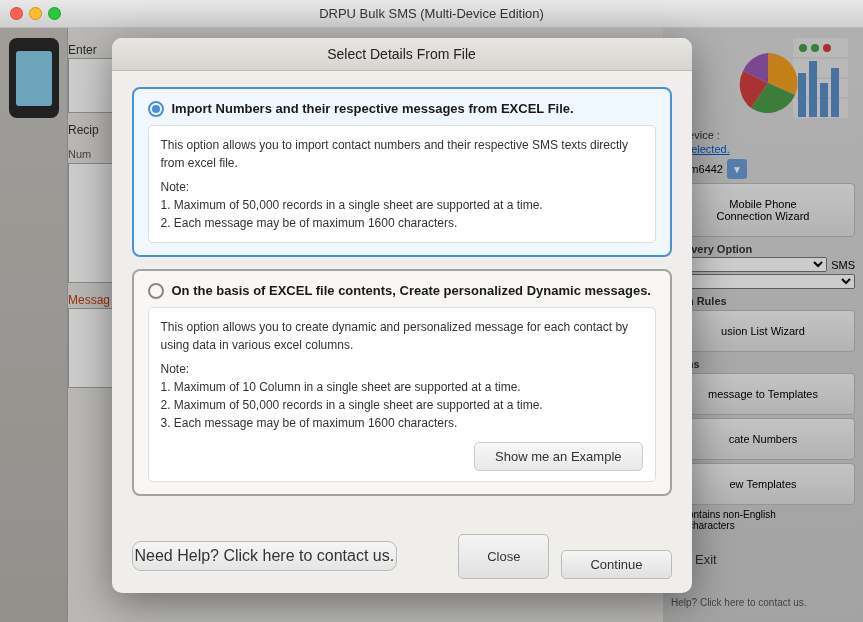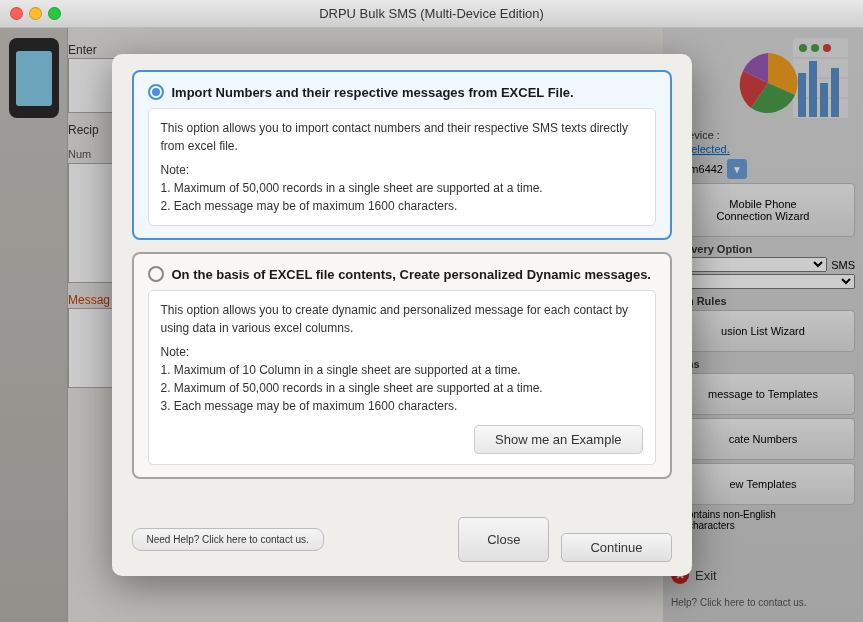"Select Details From File" div.dialog-titlebar { html: none -> <div> <span>Select Details From File</span> </div> }
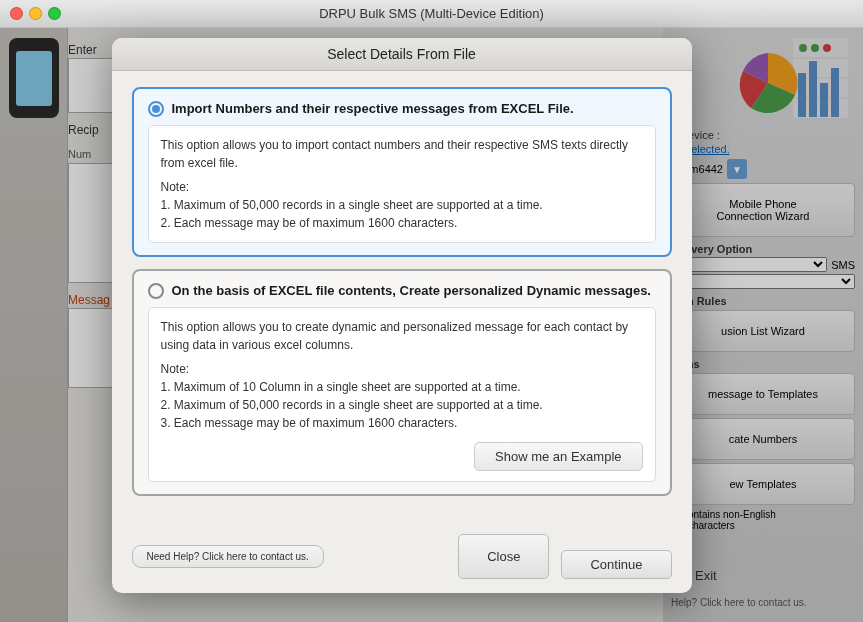"Need Help? Click here to" .help-link { font-size: 10px -> 16px; padding: 5px 14px -> 5px 2px }
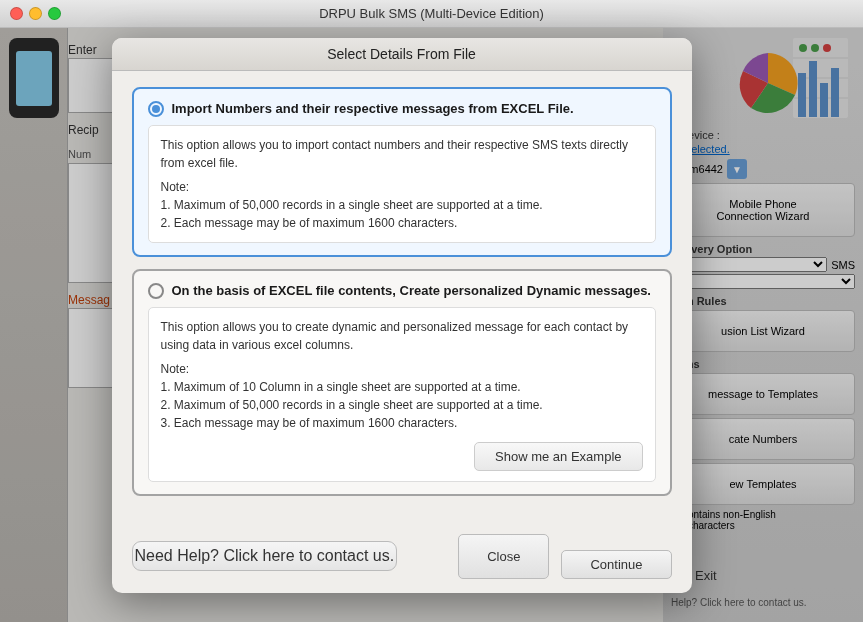"Exit" .exit-row { bottom: 34px -> 50px }
